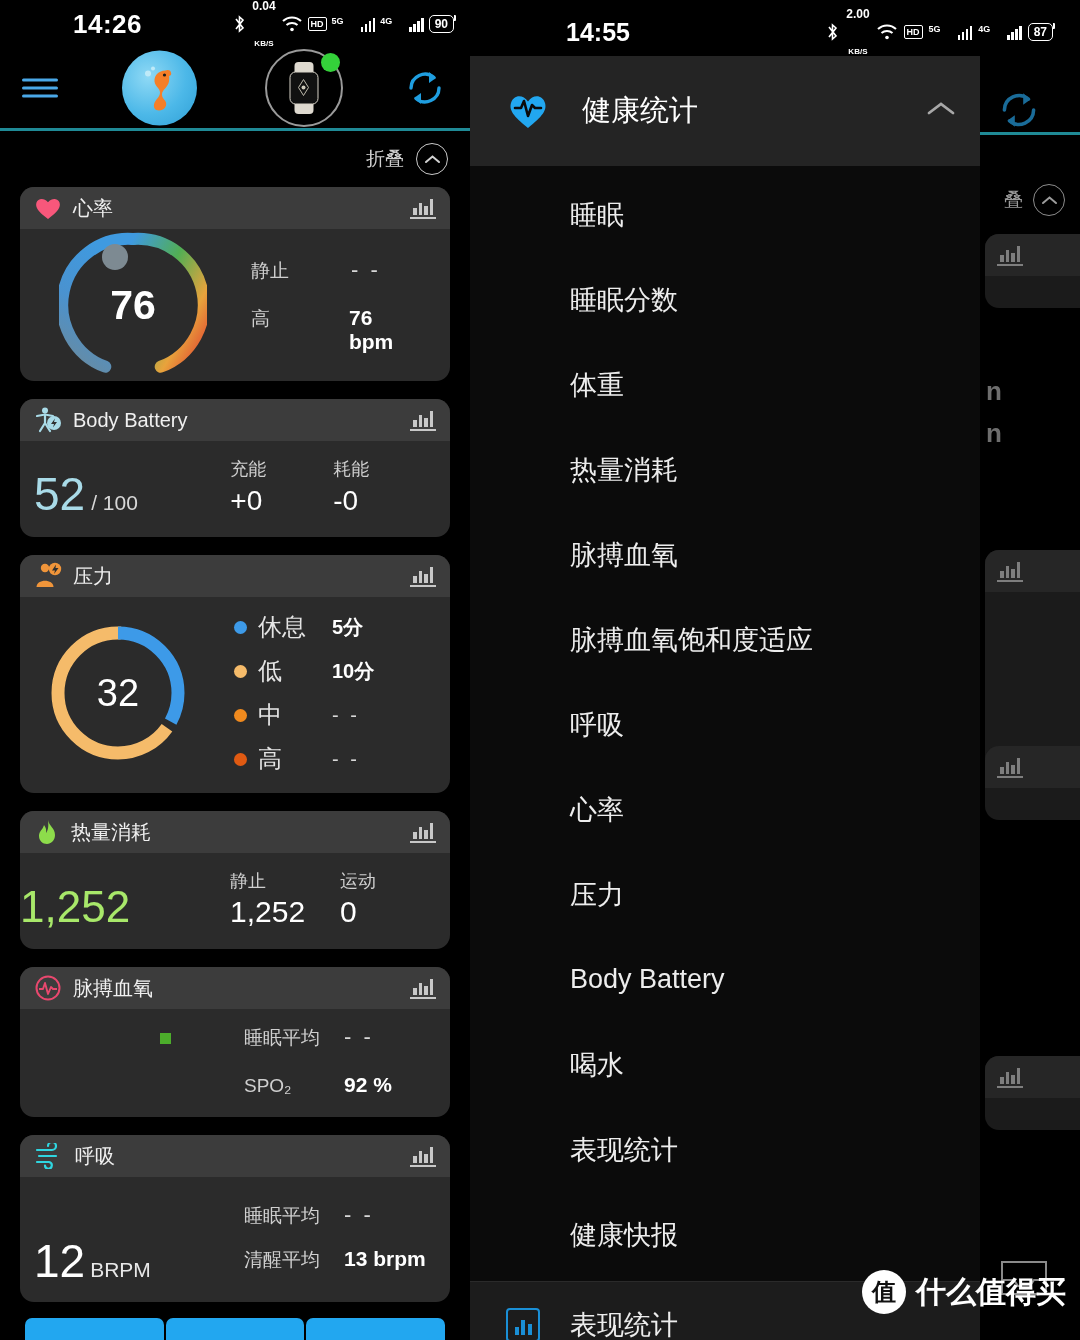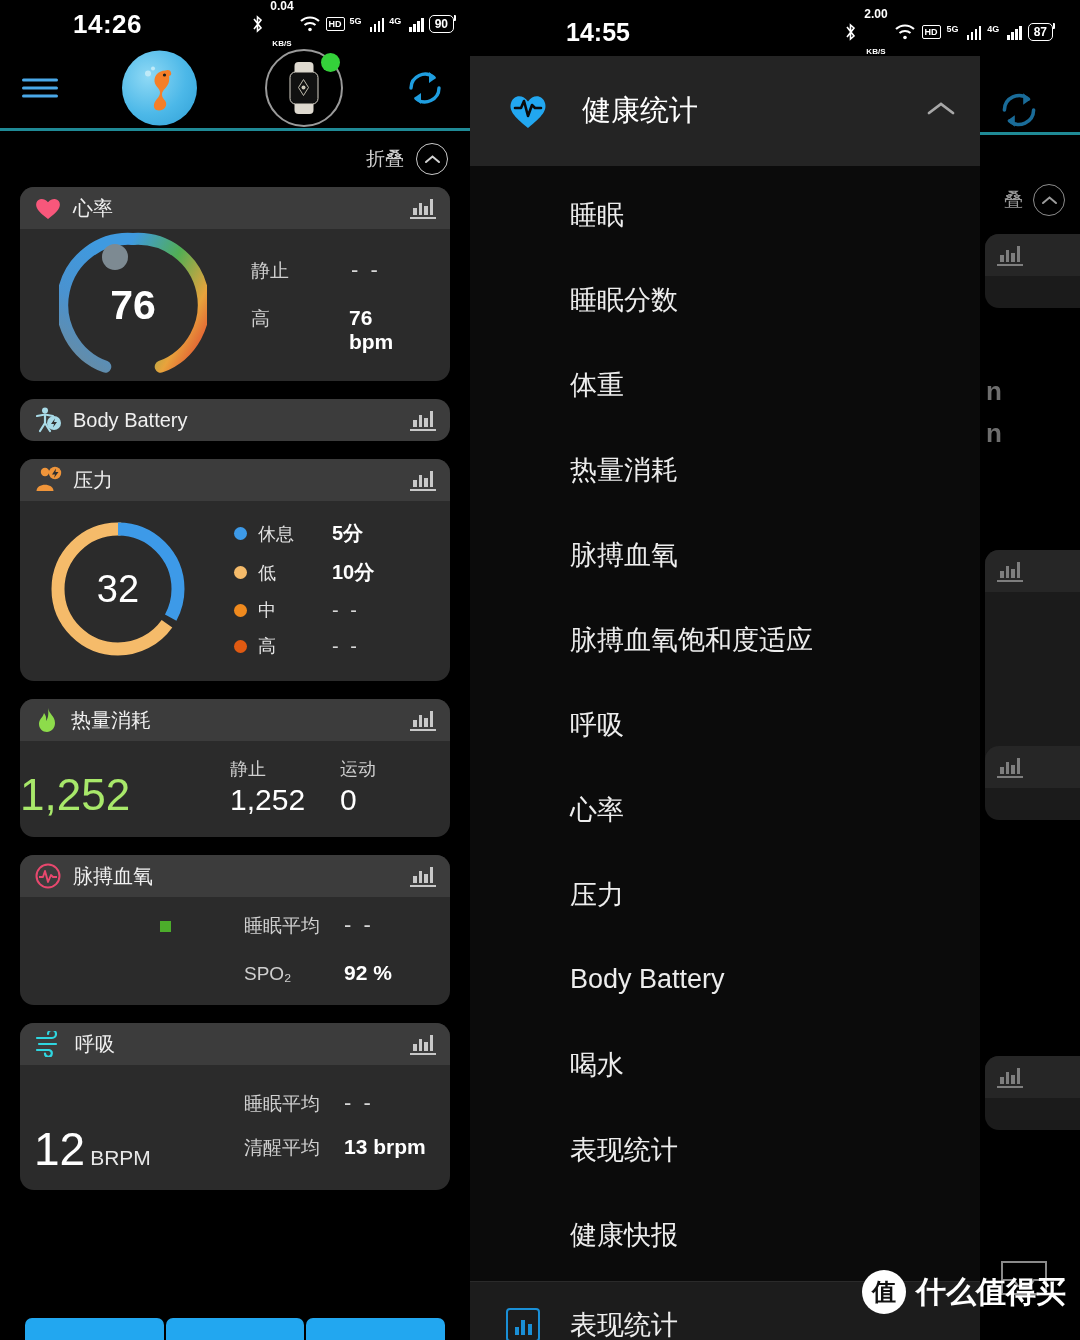"5G" .gen { gap: 7px -> 16px }
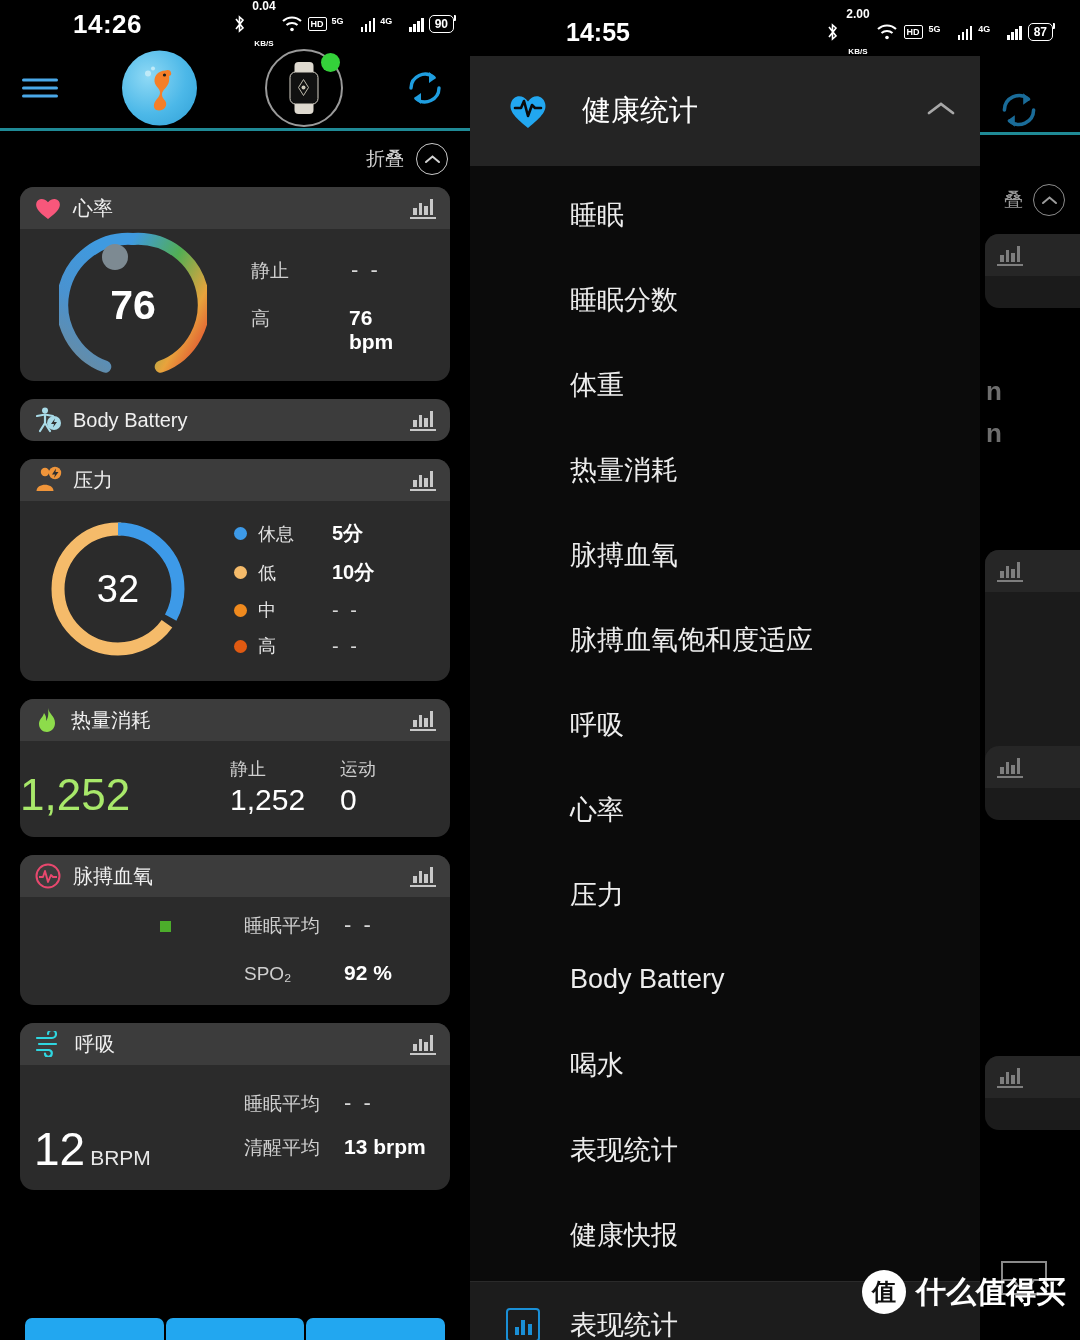"52" div.bb-body { html: none -> <div> <div> <span>52</span> <span>/ 100</span> </div> <div> <div>充能</div> <div>+0</div> </div> <div> <div>耗能</div> <div>-0</div> </div> </div> }
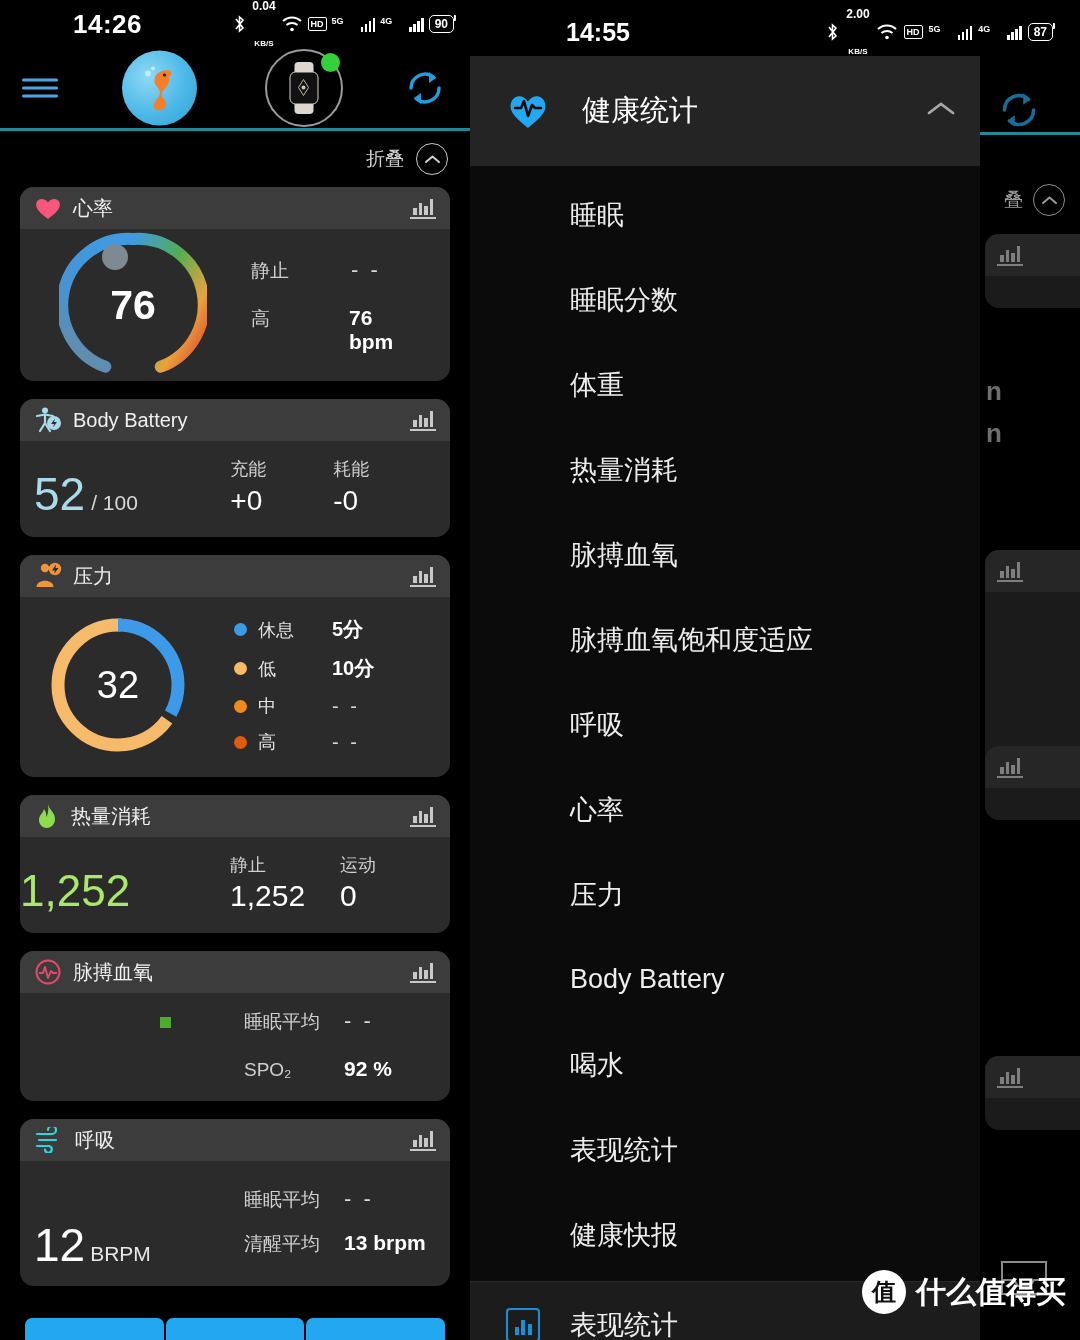"休息" .st-name { font-size: 18px -> 24px }
